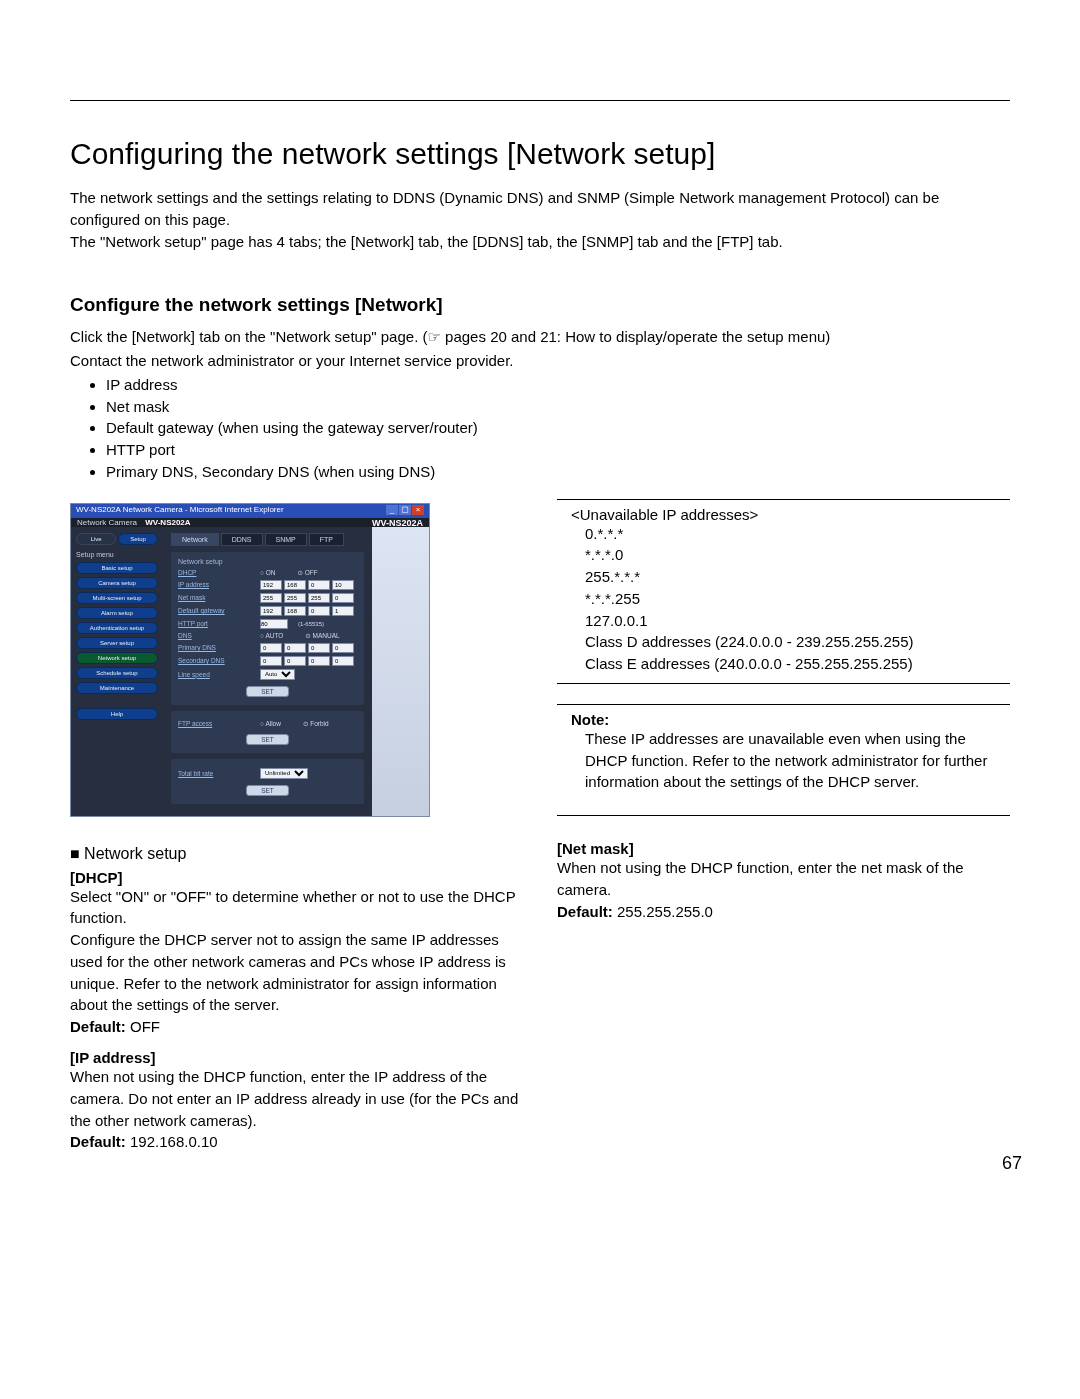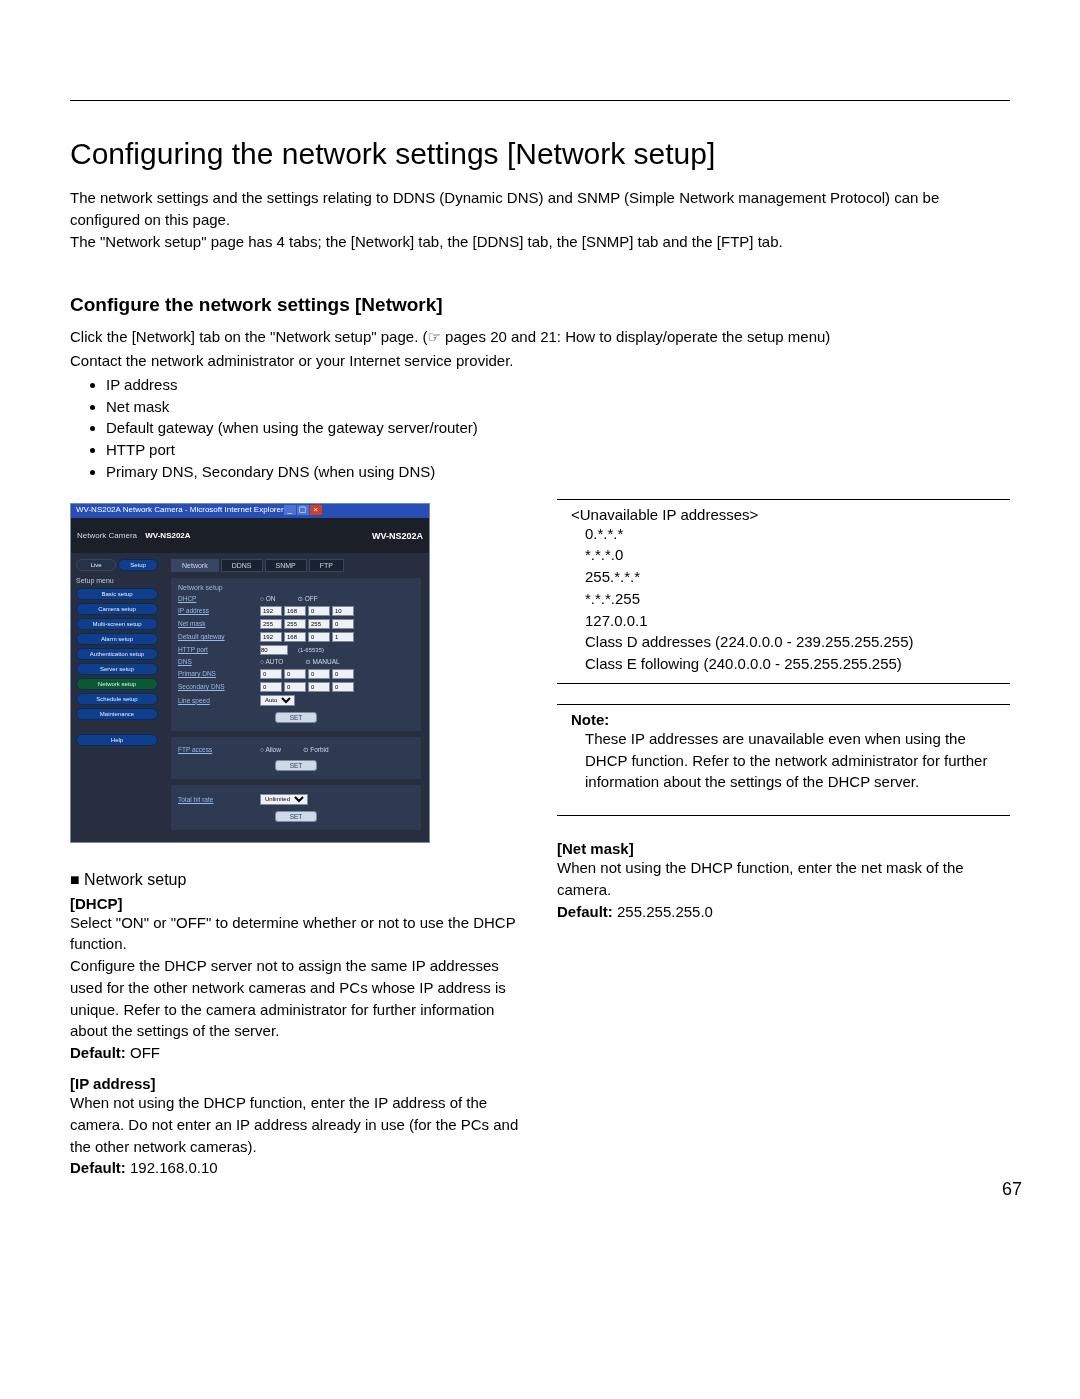"WV-NS202A Network Camera - Microsoft" .shot-titlebar { justify-content: flex-start -> space-between }
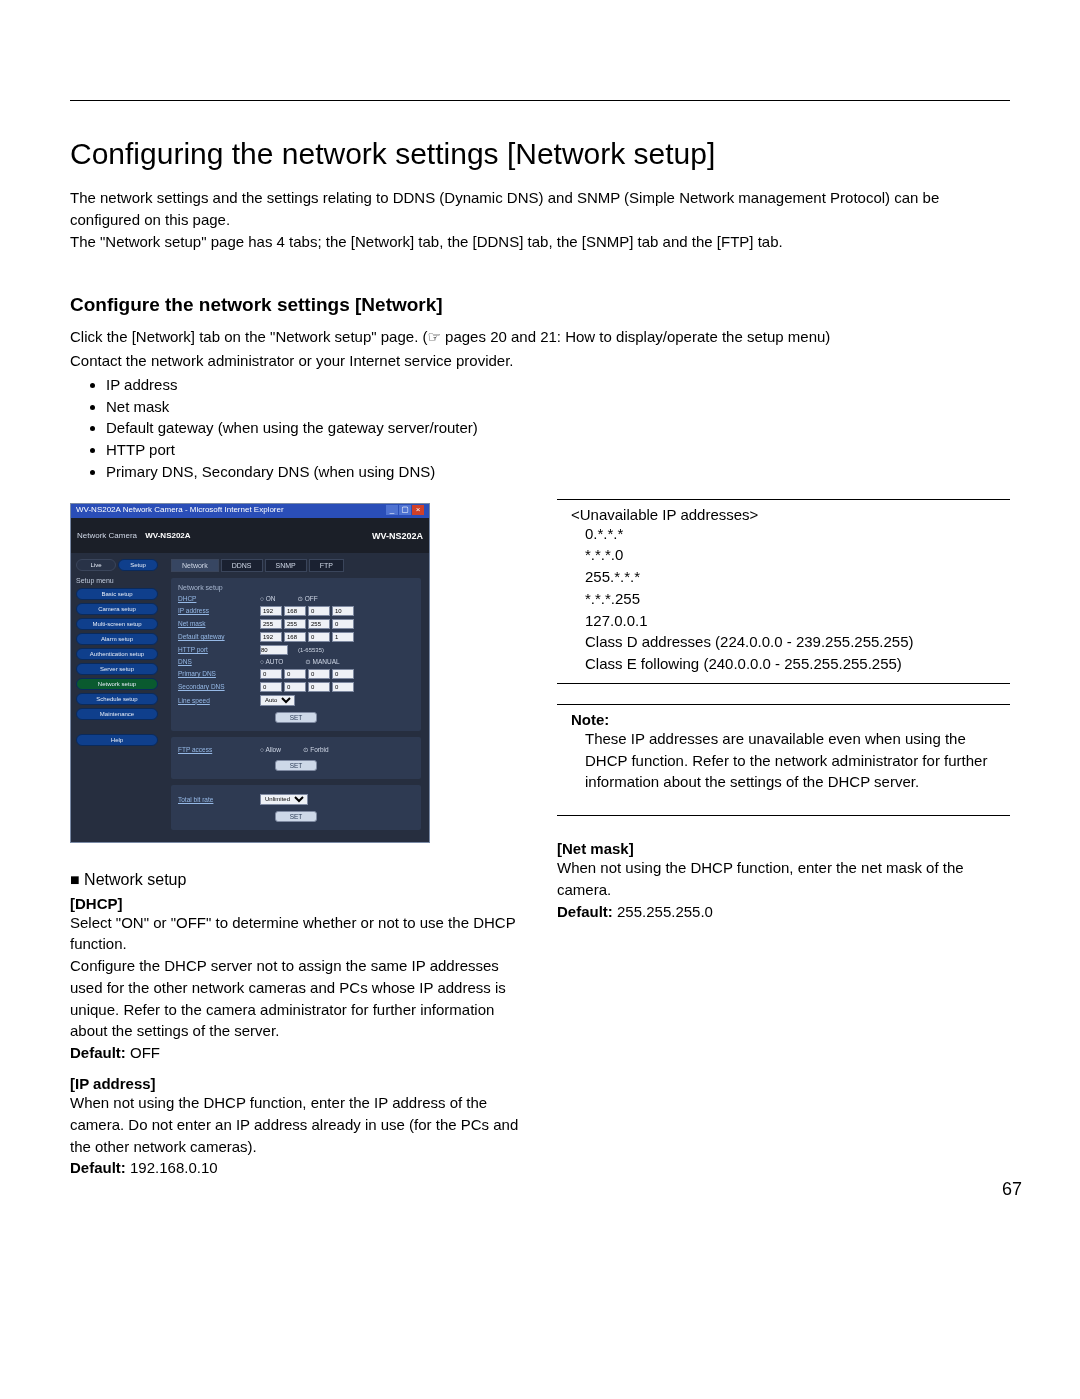"Network Camera WV-NS202A" .shot-modelrow { padding: 13px 6px -> 0 6px }
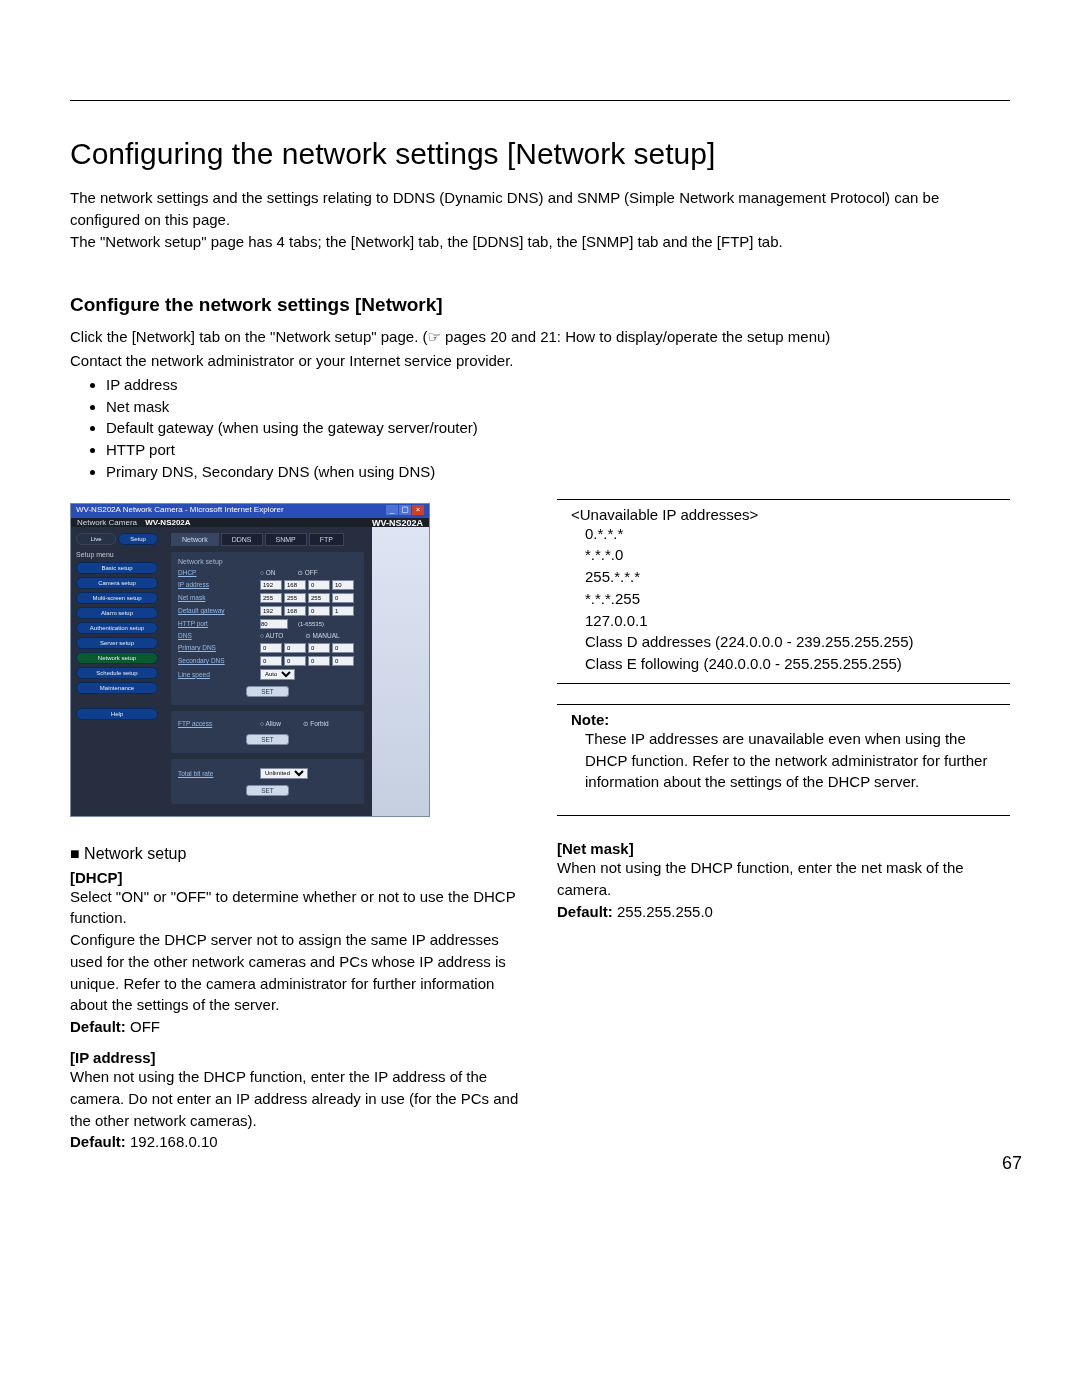"Class E following (240.0.0.0 -" div.bl { text: following -> addresses }
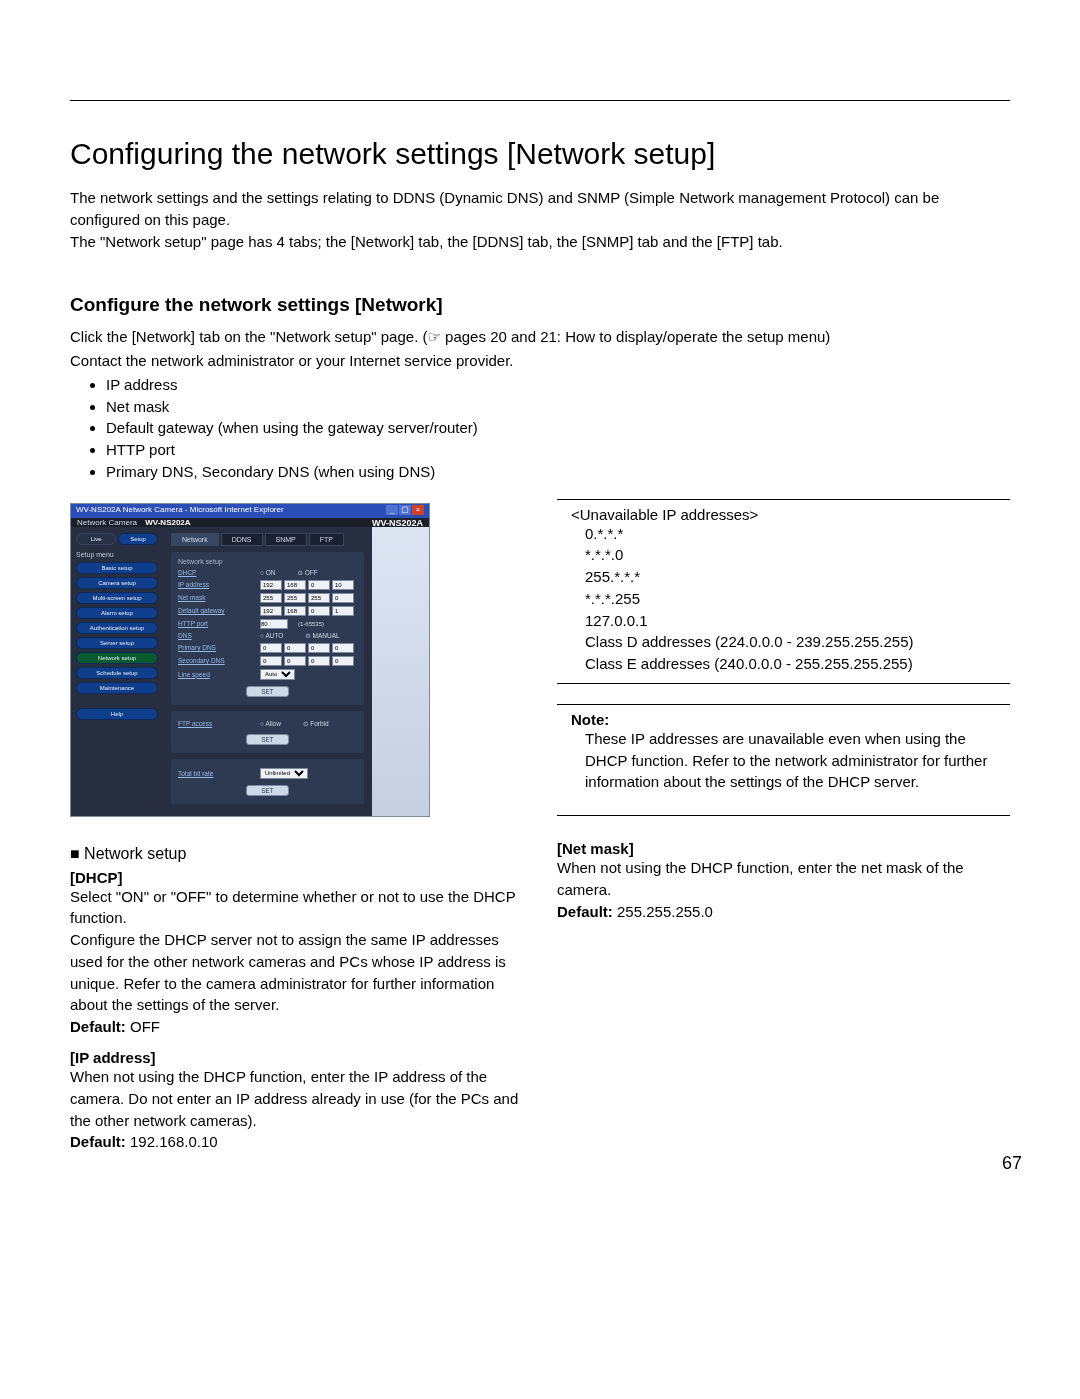"Configure the DHCP server not" p.para { text: camera administrator for further -> network administrator for assign }
